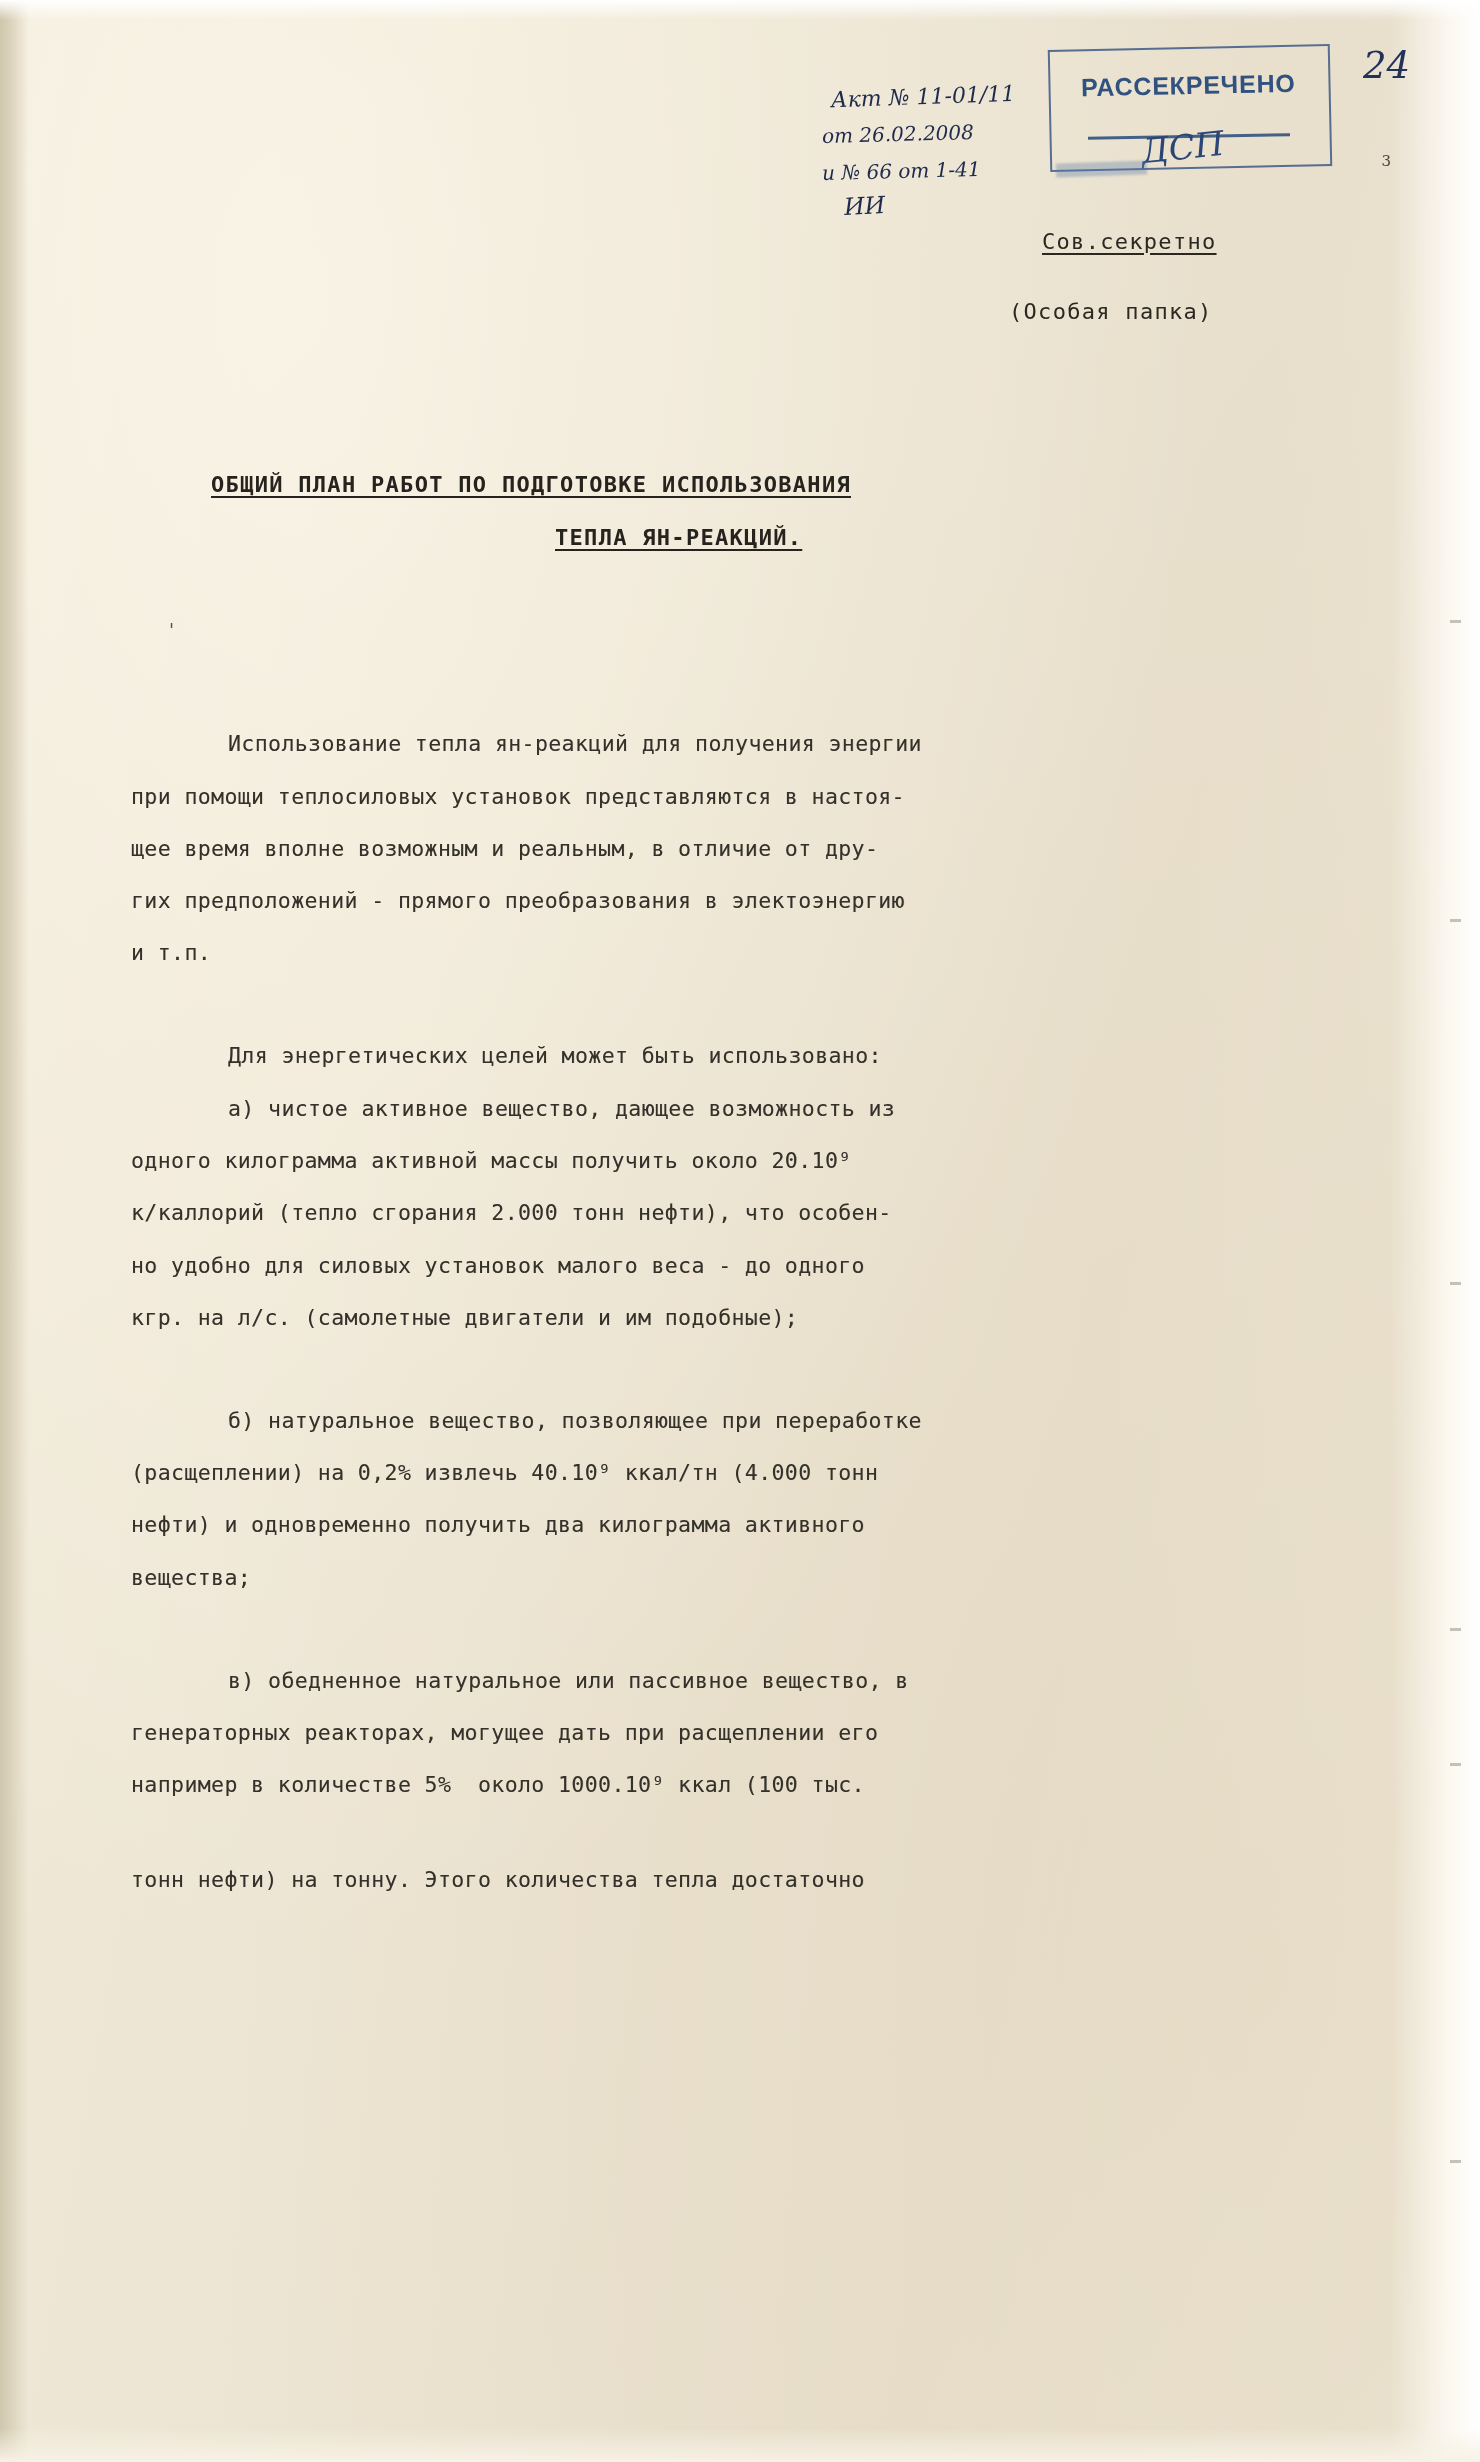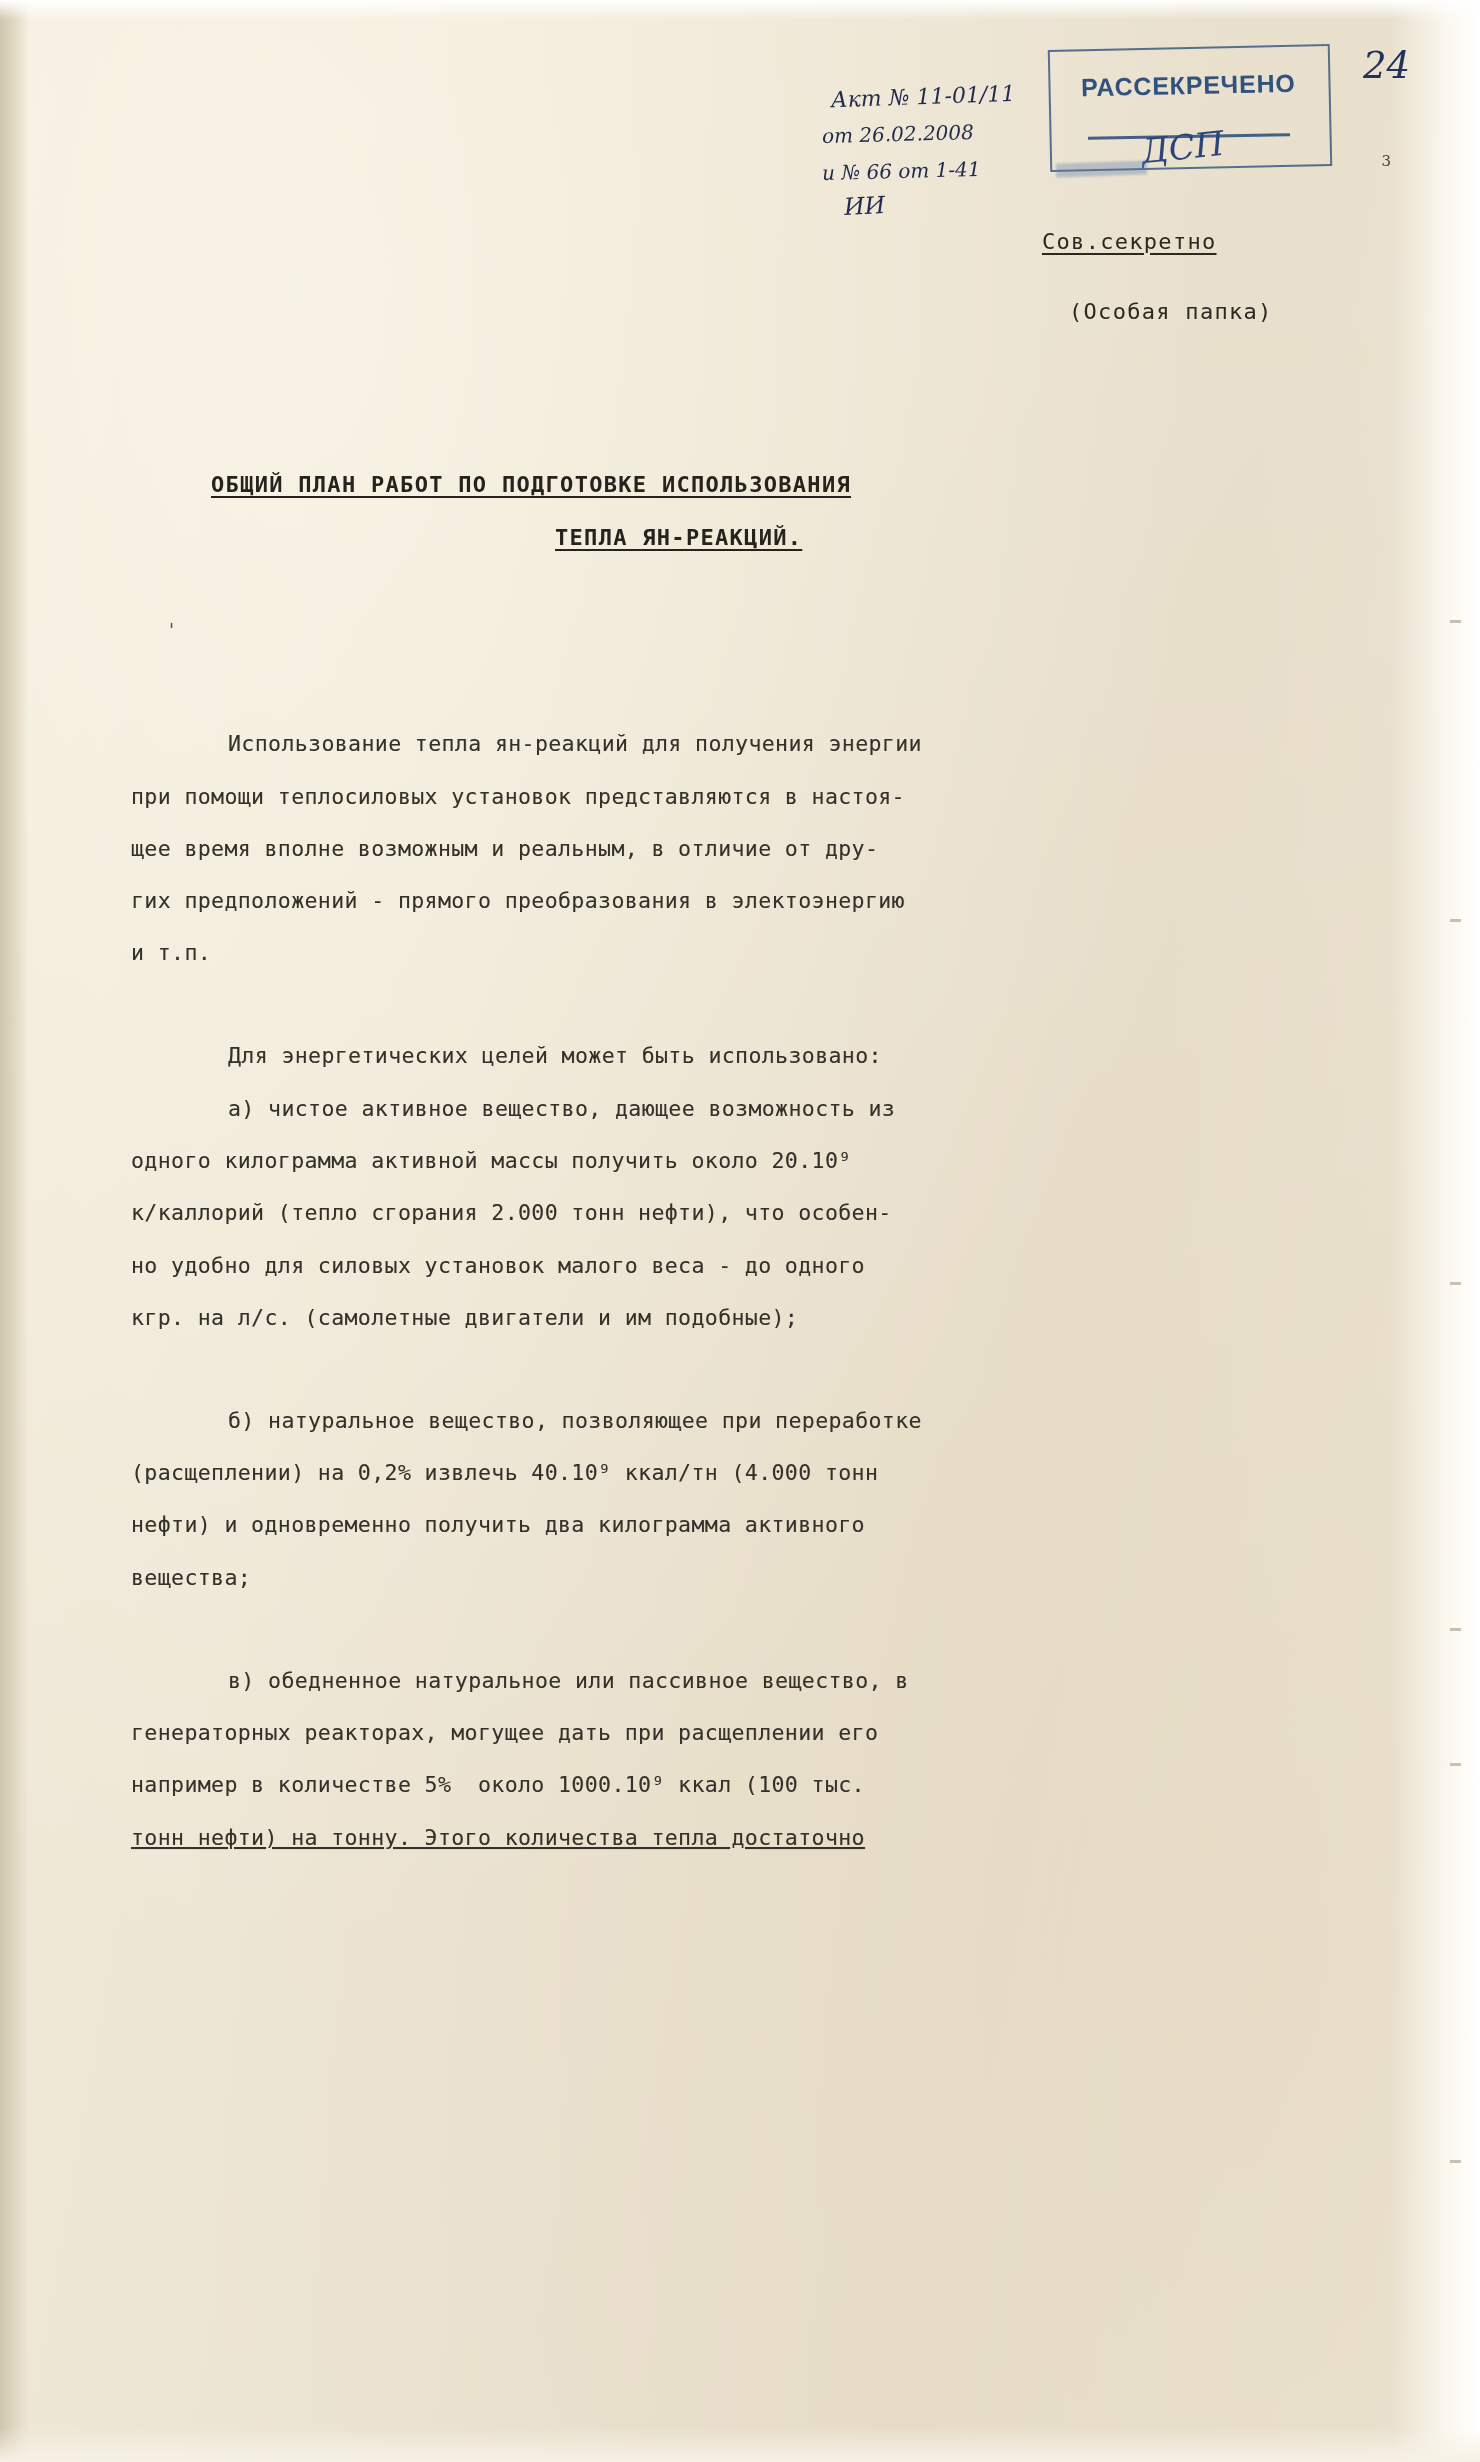"(Особая папка)" div.typed { left: 1069px -> 1009px }
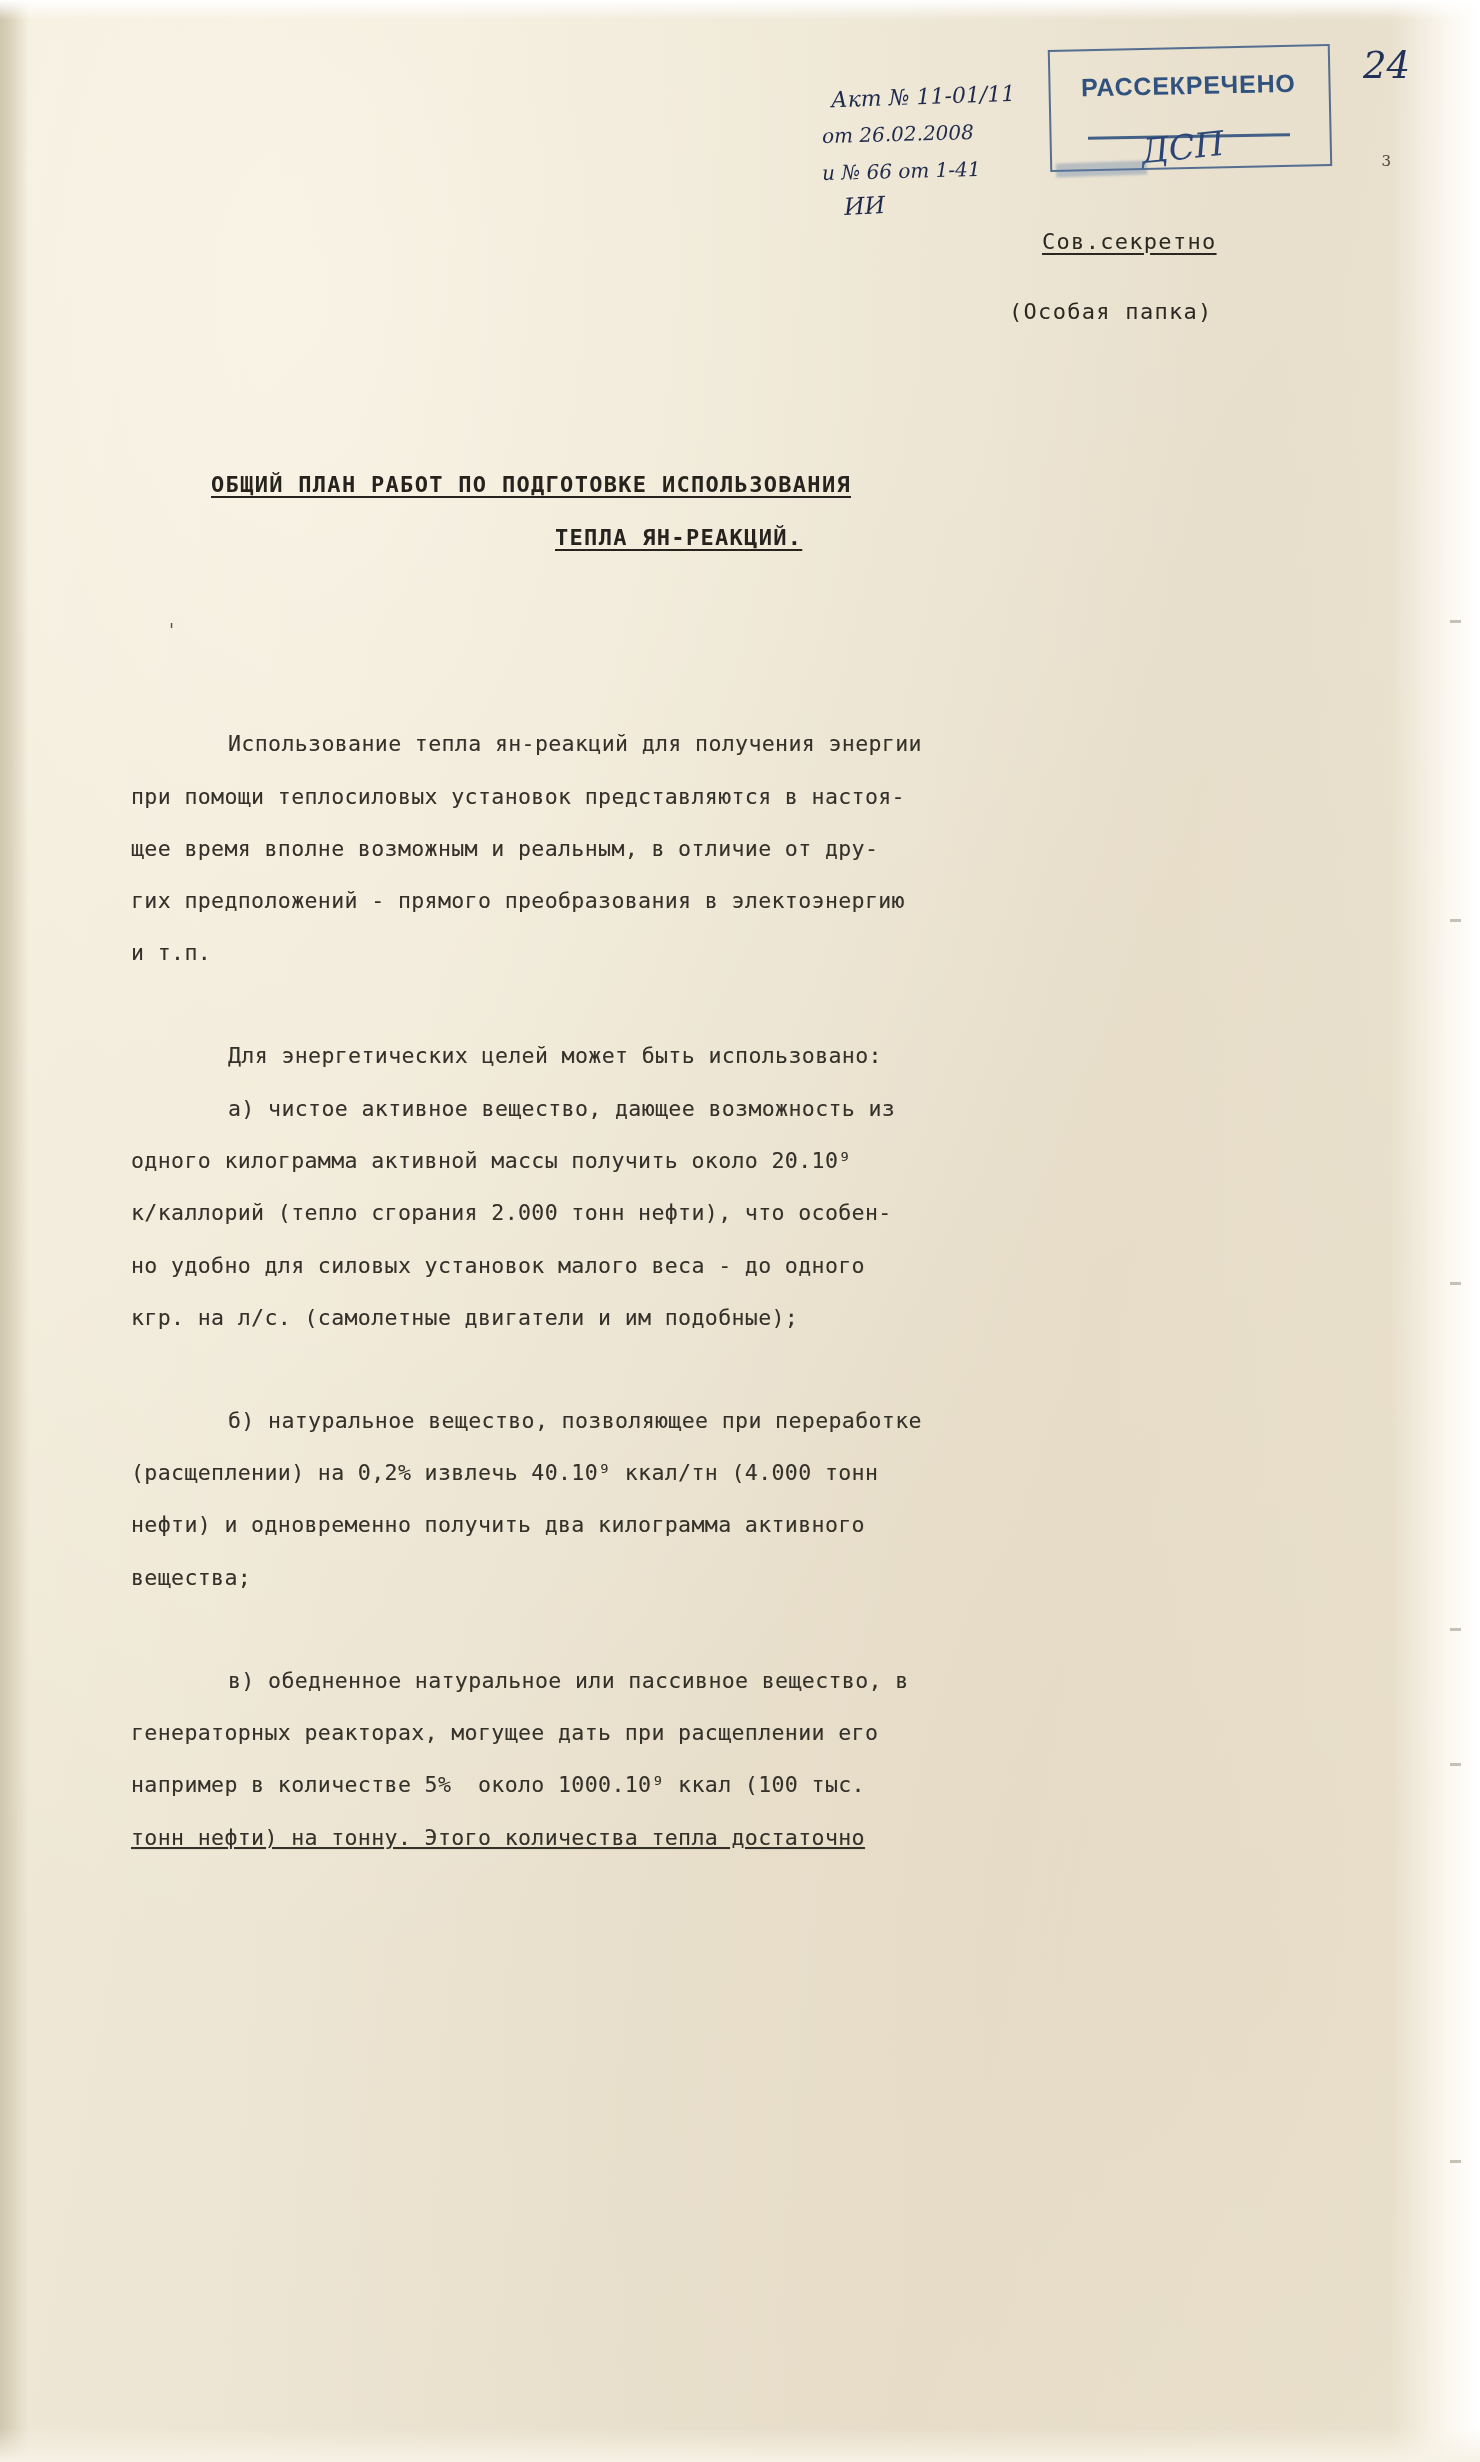"тонн нефти) на тонну. Этого" div.typed { text-decoration: underline -> none; top: 1777px -> 1819px }
